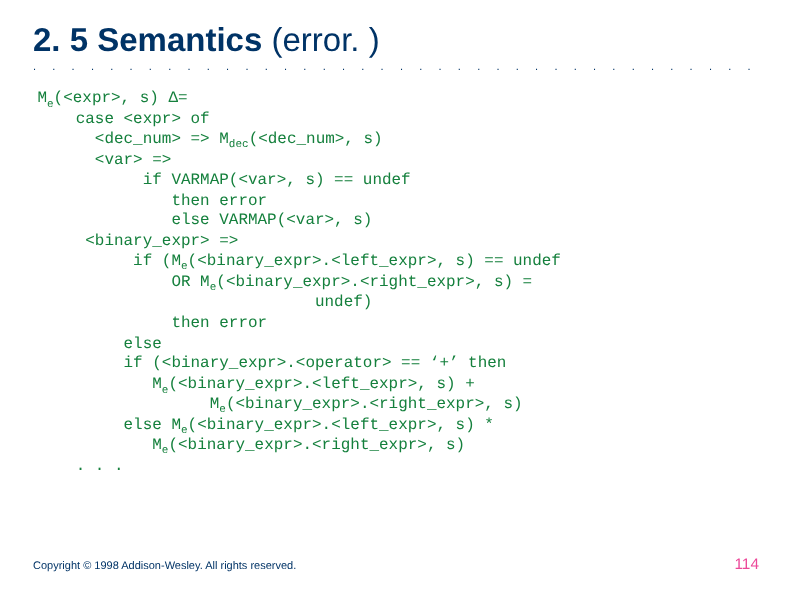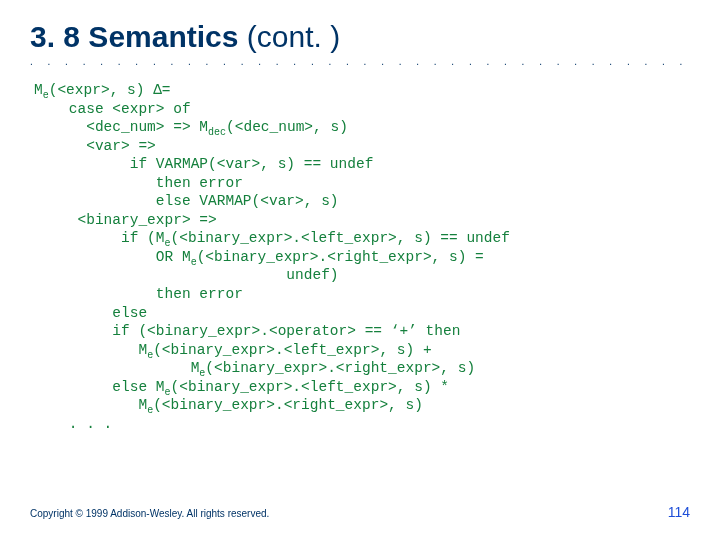"3. 8 Semantics" span { text: 3. 8 -> 2. 5 }
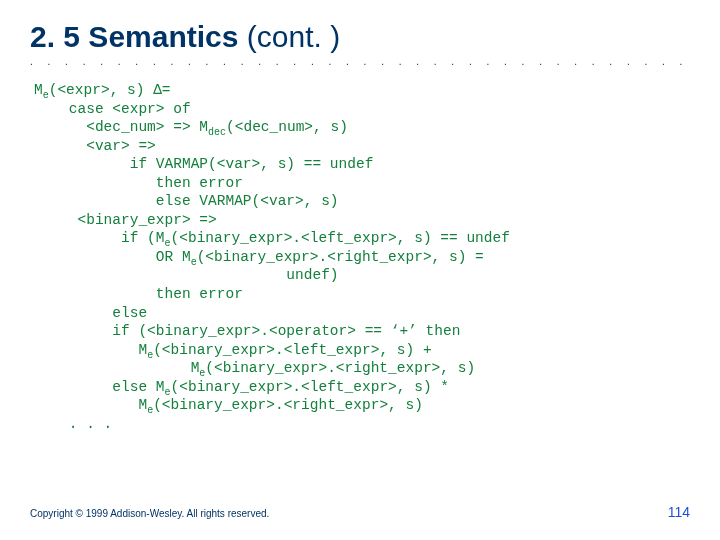"(cont. )" span.cont { text: cont -> error }
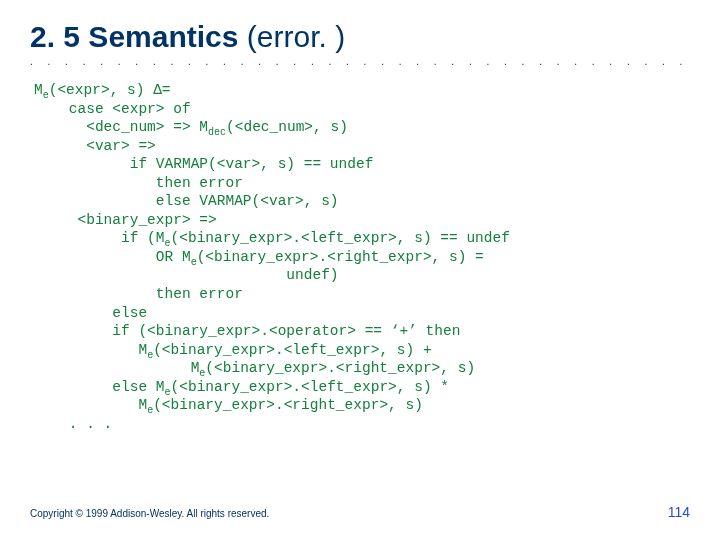"Copyright © 1999 Addison-Wesley. All" span.copyright { text: 1999 -> 1998 }
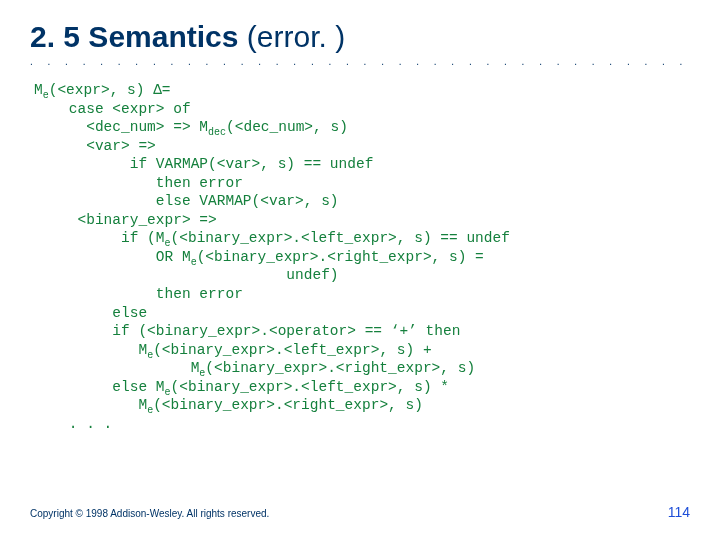"114" .pagenum { color: #1d4ed8 -> #ec4899 }
